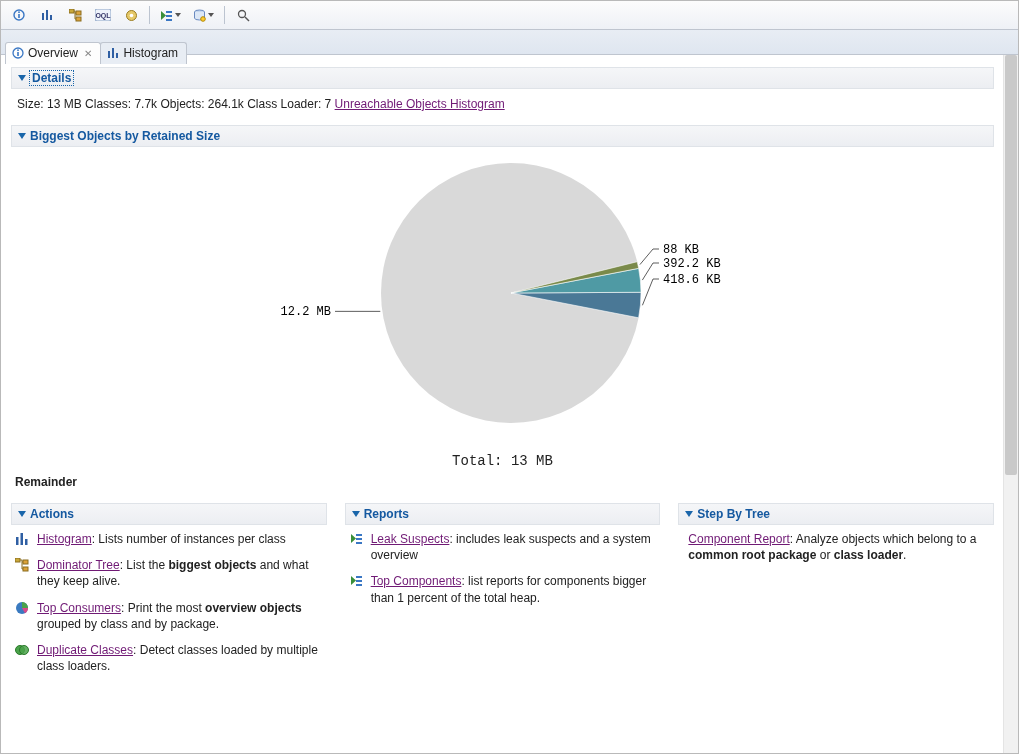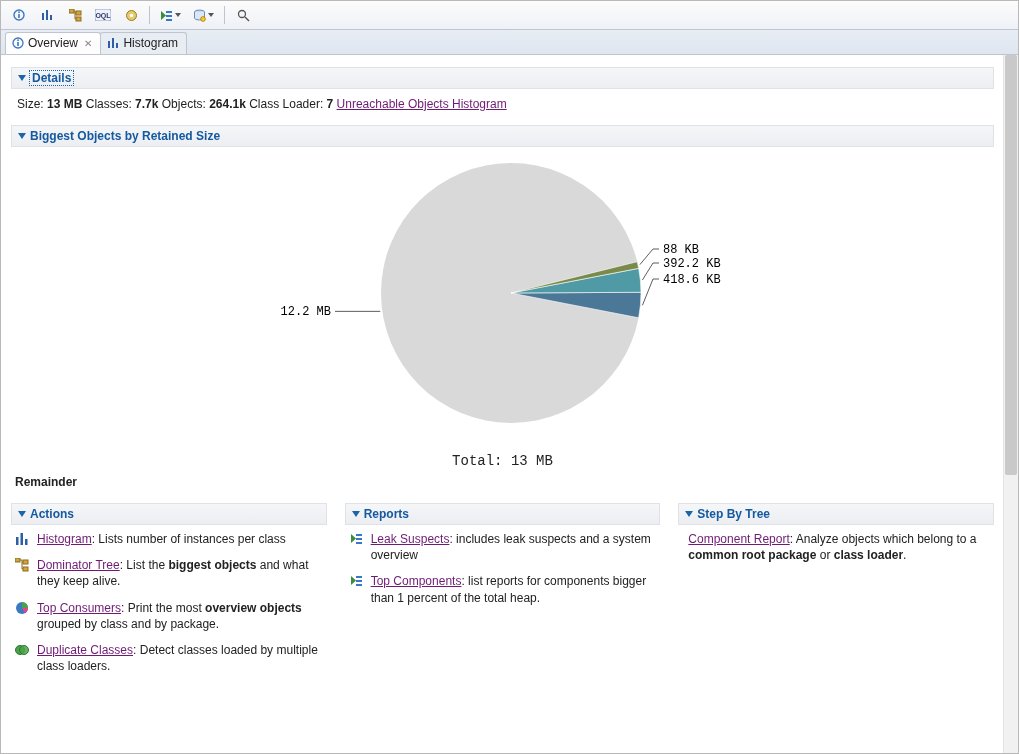"Overview" .tab { top: 0 -> 10px }
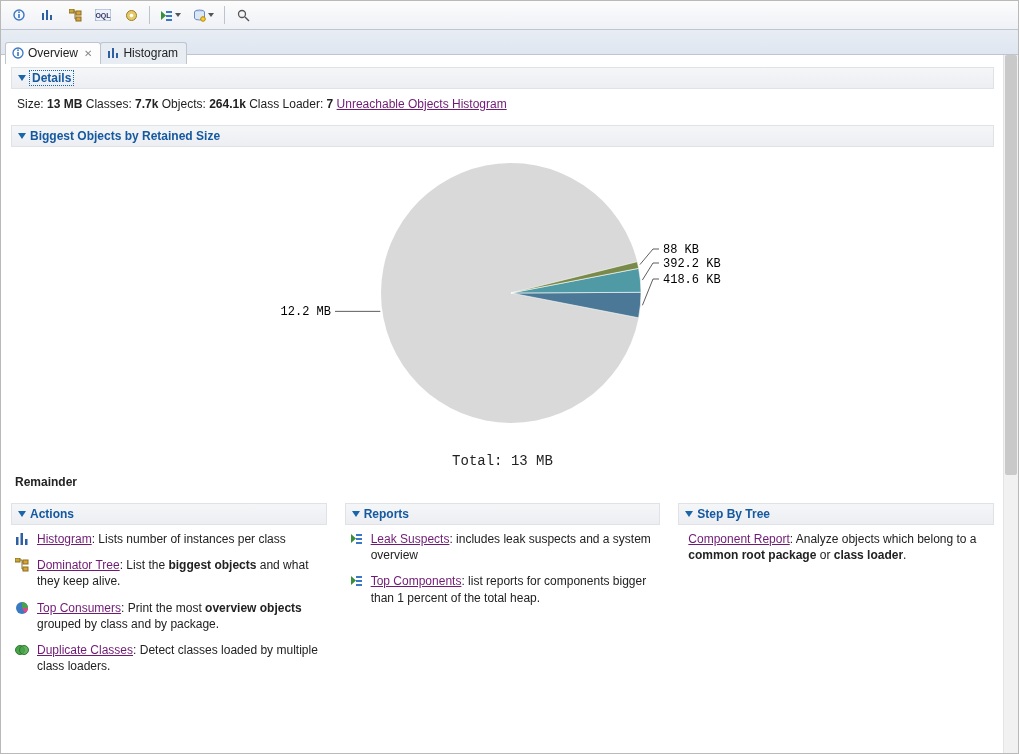"13 MB" .details-line b { font-weight: bold -> normal }
